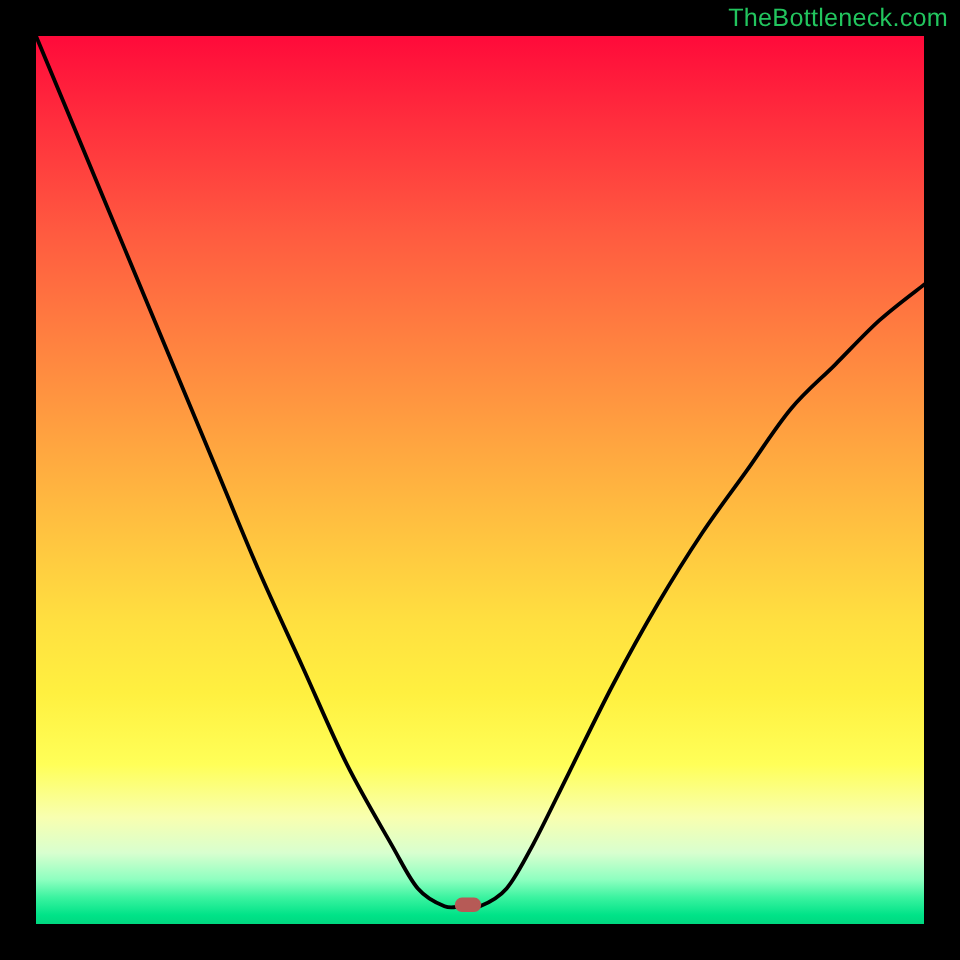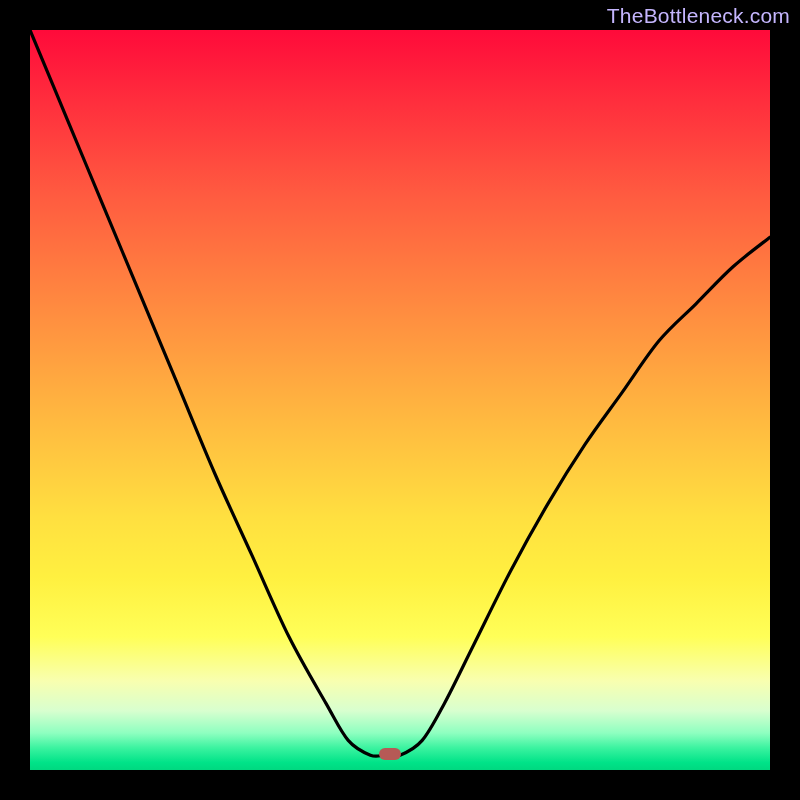"TheBottleneck.com" .watermark { color: #c4b5fd -> #22c55e }
